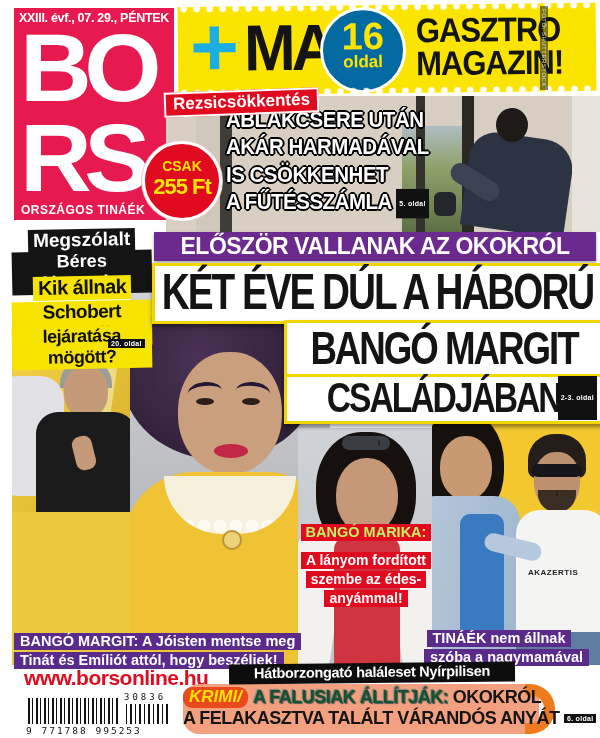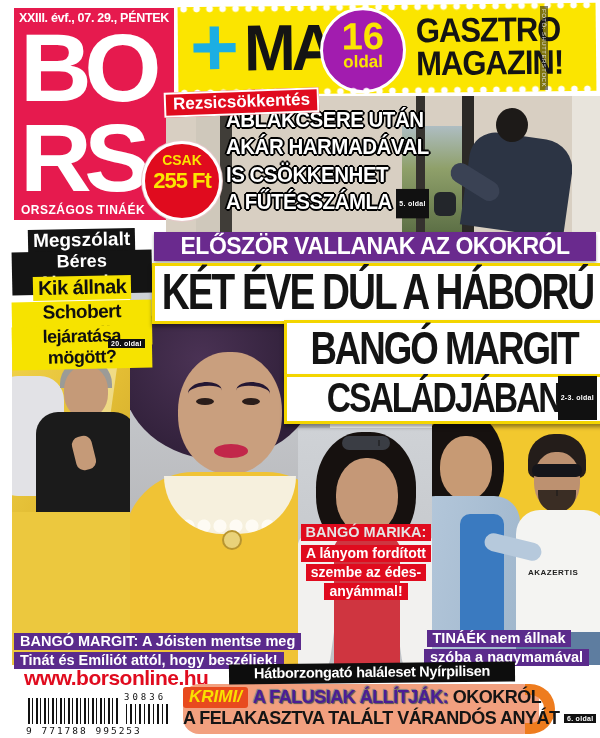"16" #stamp .circle { background: #a21caf -> #0369a1 }
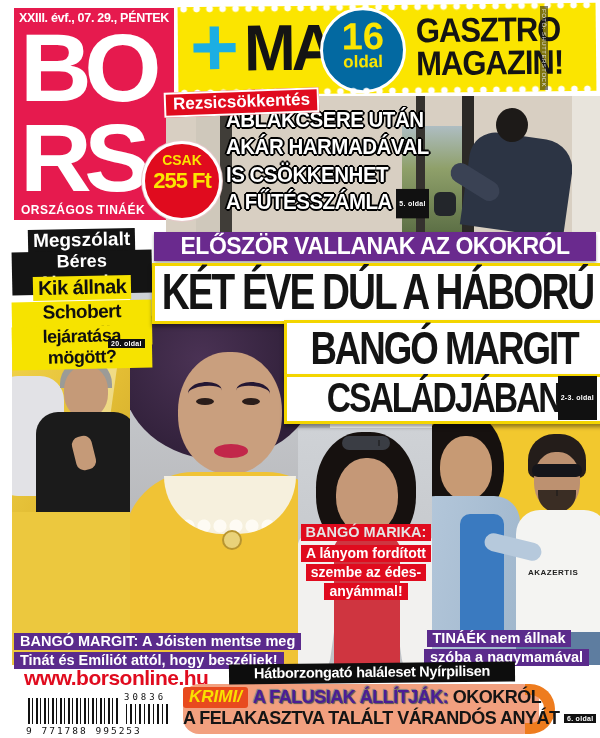"CSAK" #price .l1 { margin-top: 8px -> 14px }
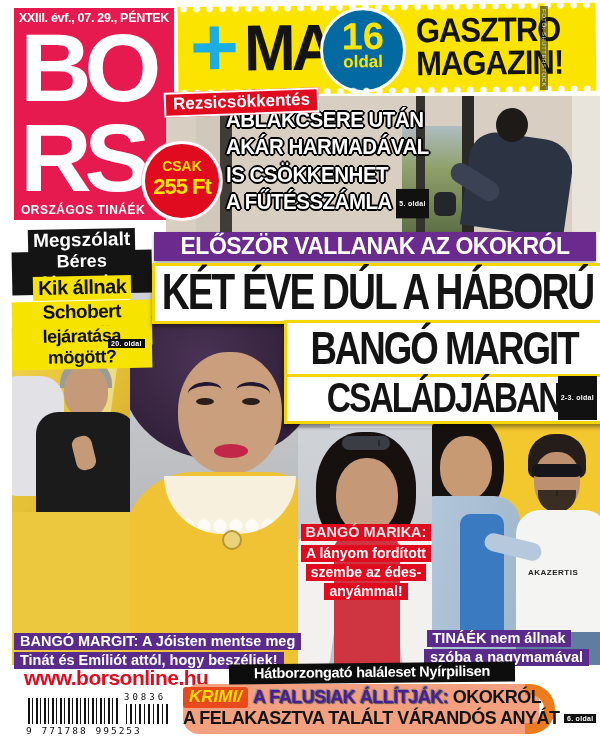"BANGÓ MARIKA:" .cap-red-title { color: #e5e5e5 -> #bef264; margin-bottom: 3px -> 10px }
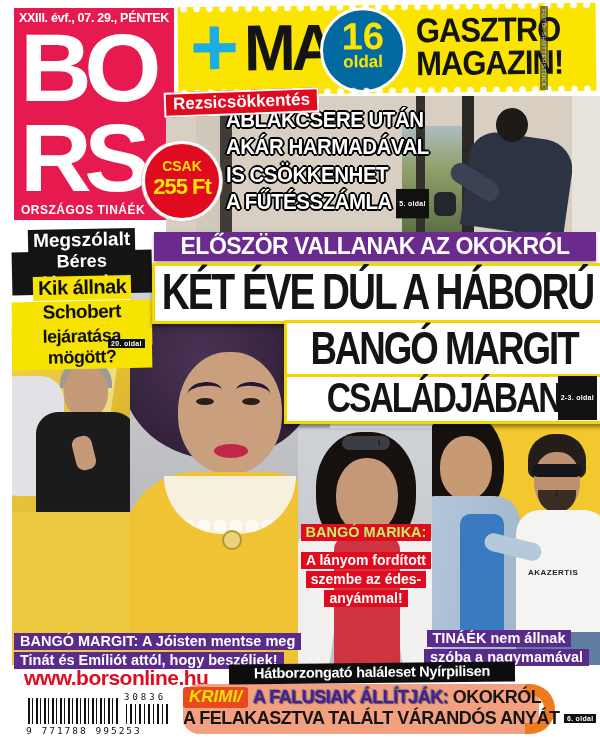"KRIMI/" .krimi-label { border-radius: 3px -> 9px }
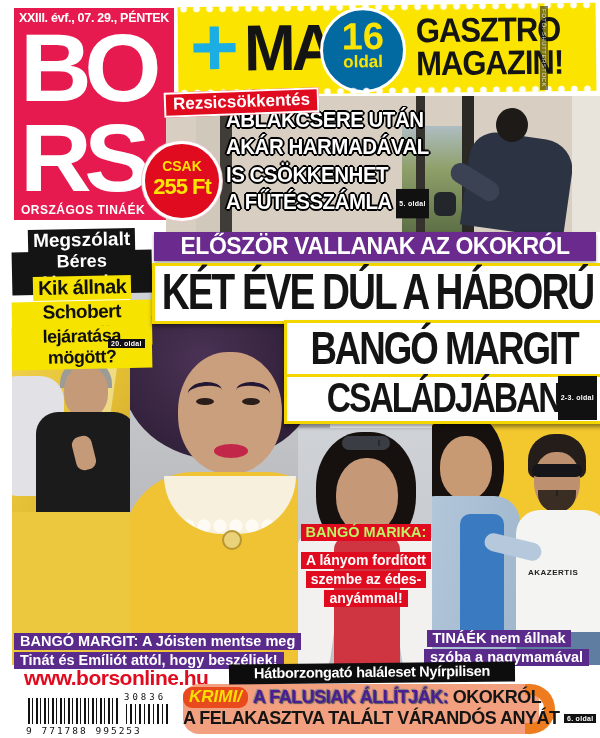"A FALUSIAK ÁLLÍTJÁK:" .krimi-white { color: #4c1d95 -> #14532d }
